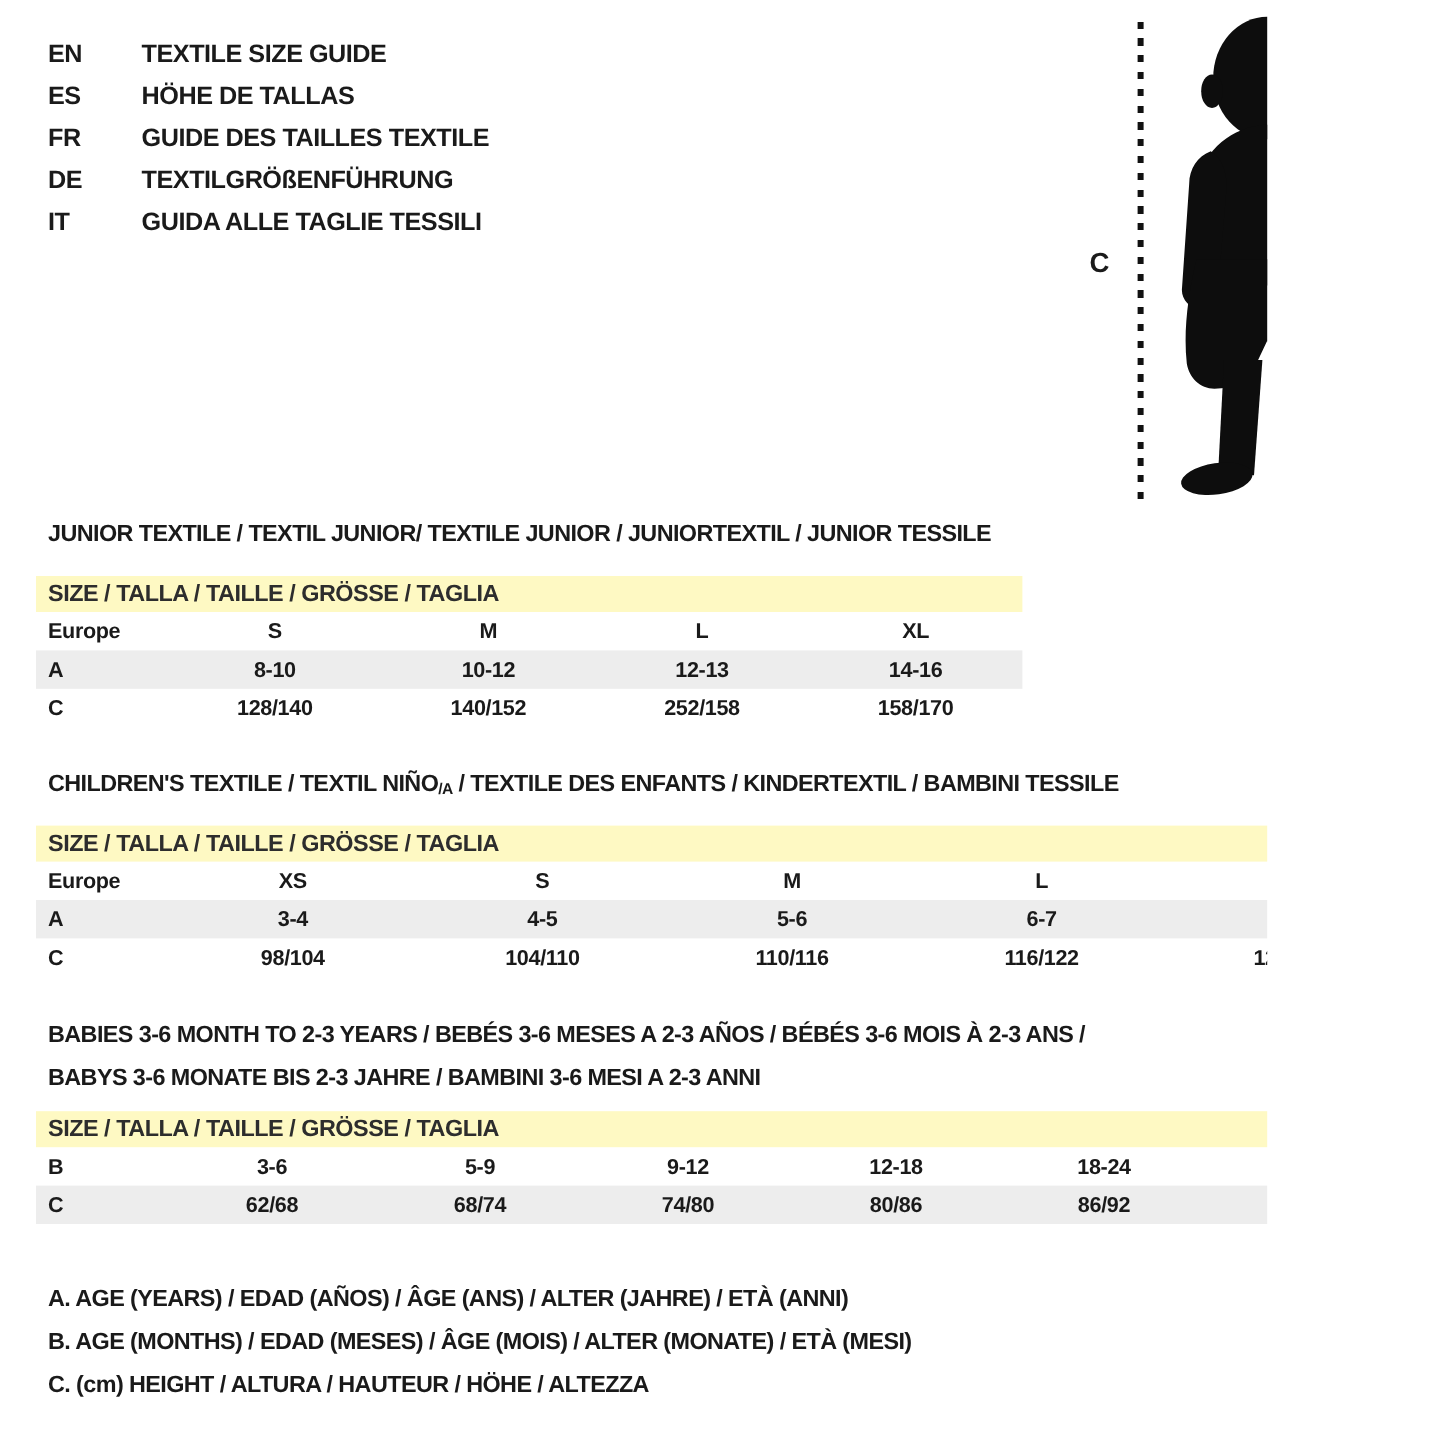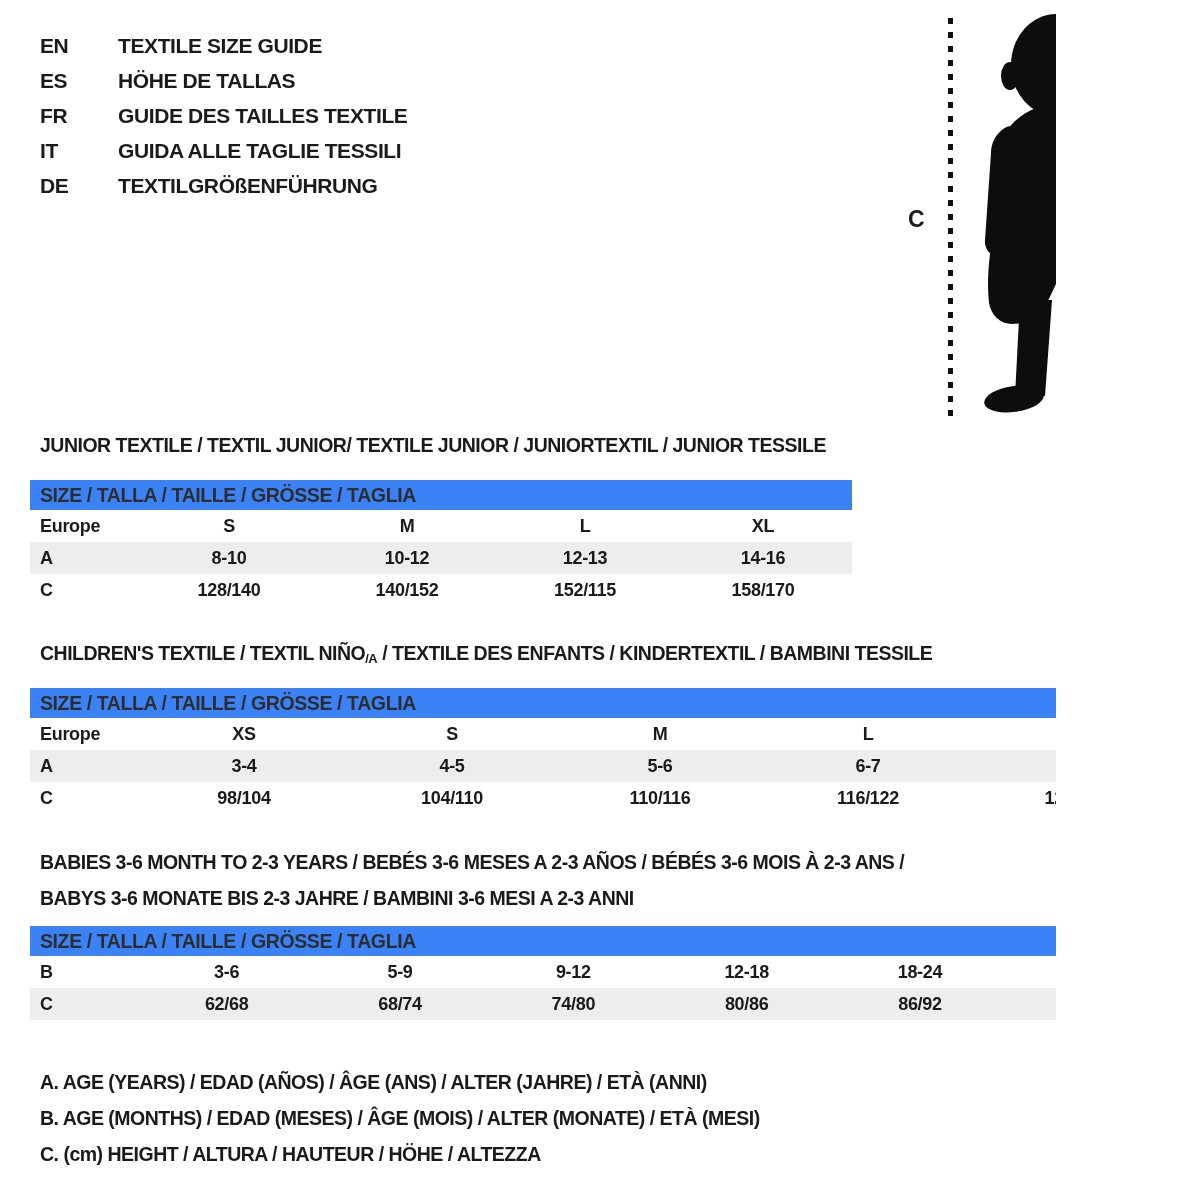"IT" div.lang-row { order: before "DE" -> after "DE" }
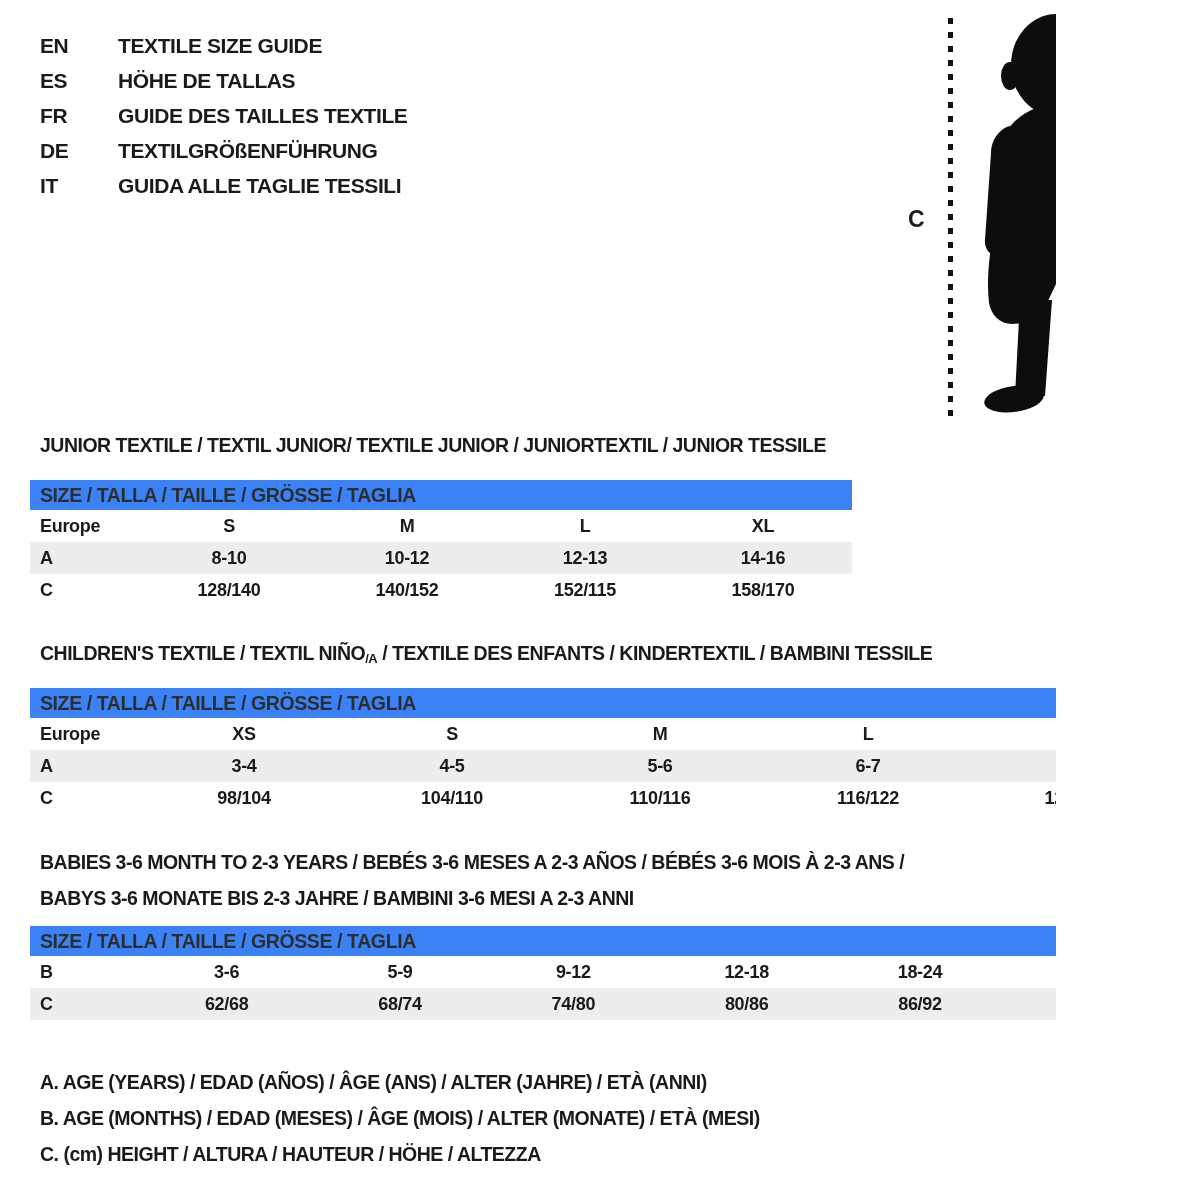"SIZE / TALLA / TAILLE" .size-bar { background: #3b82f6 -> #fef9c3 }
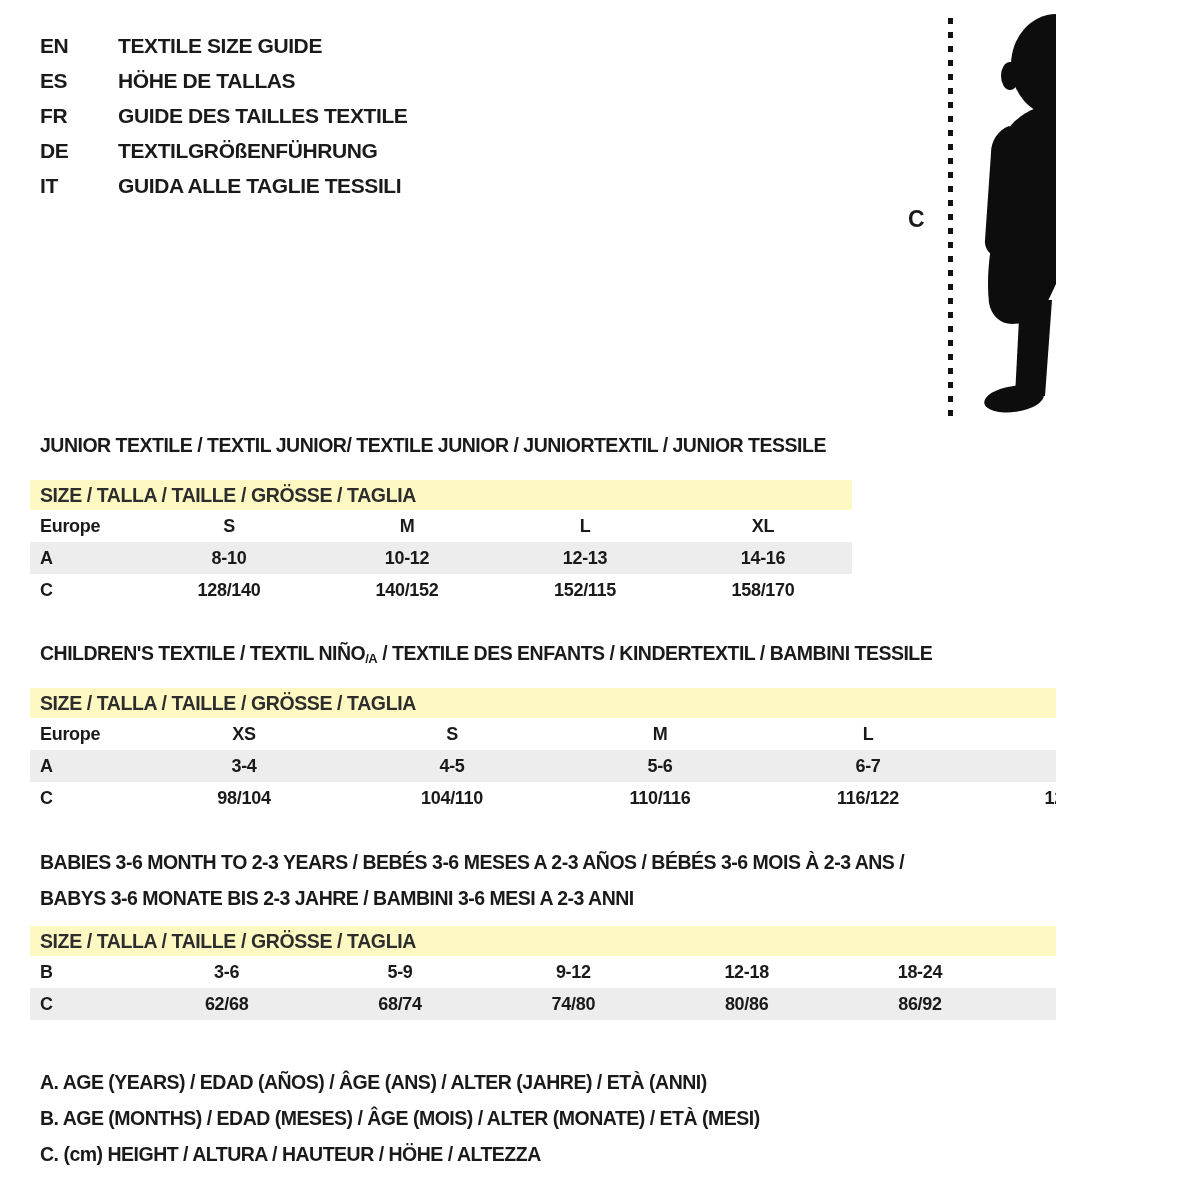"152/115" div.cell { text: 152/115 -> 252/158 }
